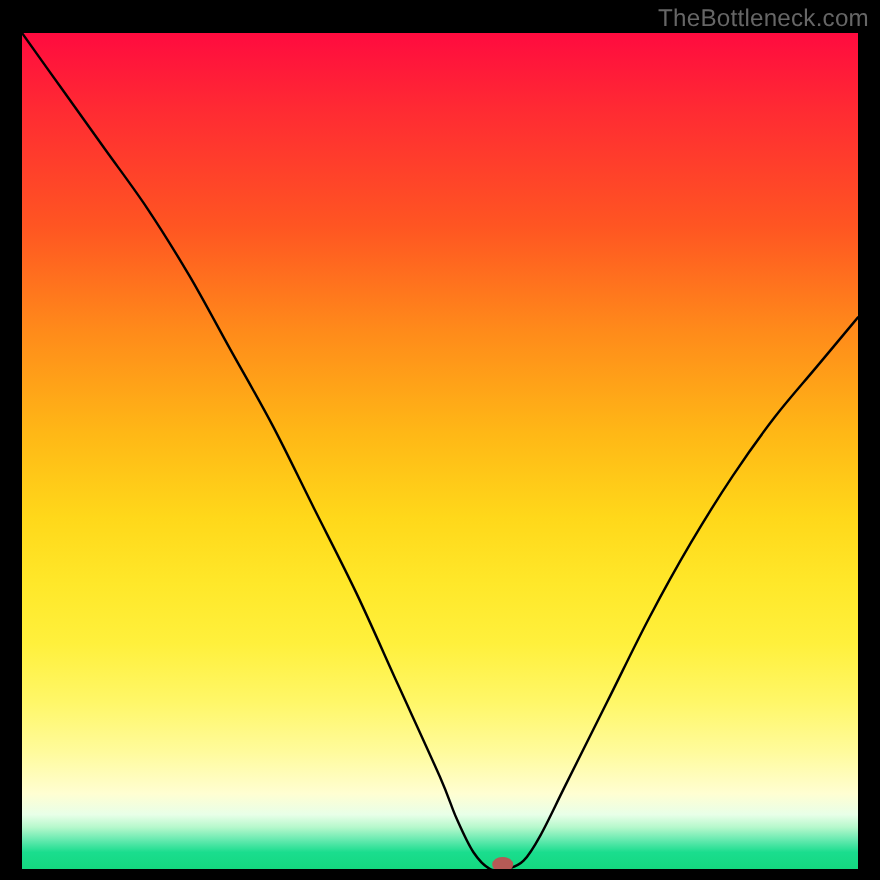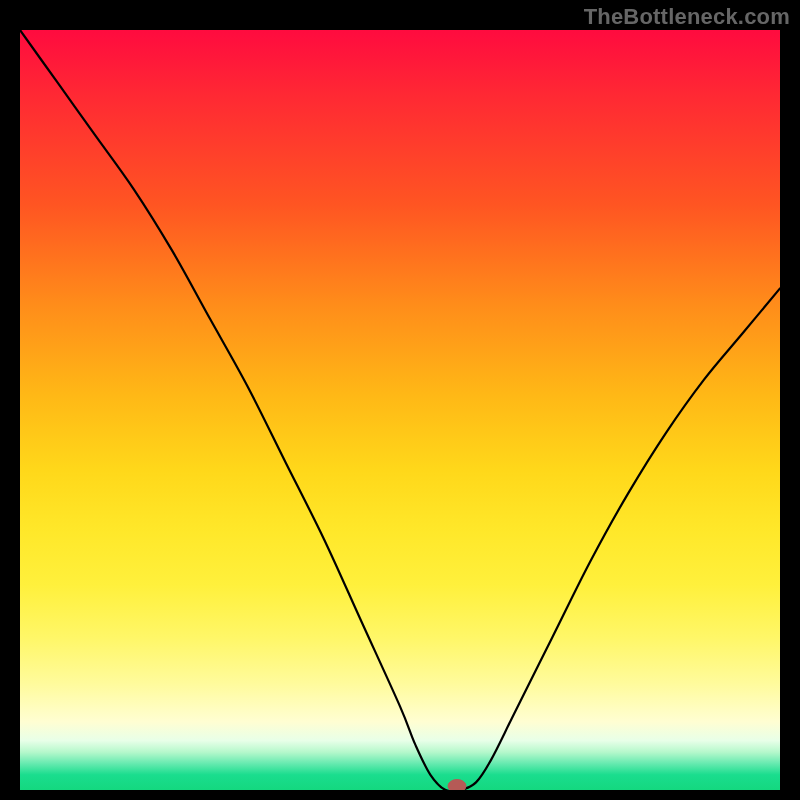"TheBottleneck.com" .watermark { font-weight: 700 -> 400 }
